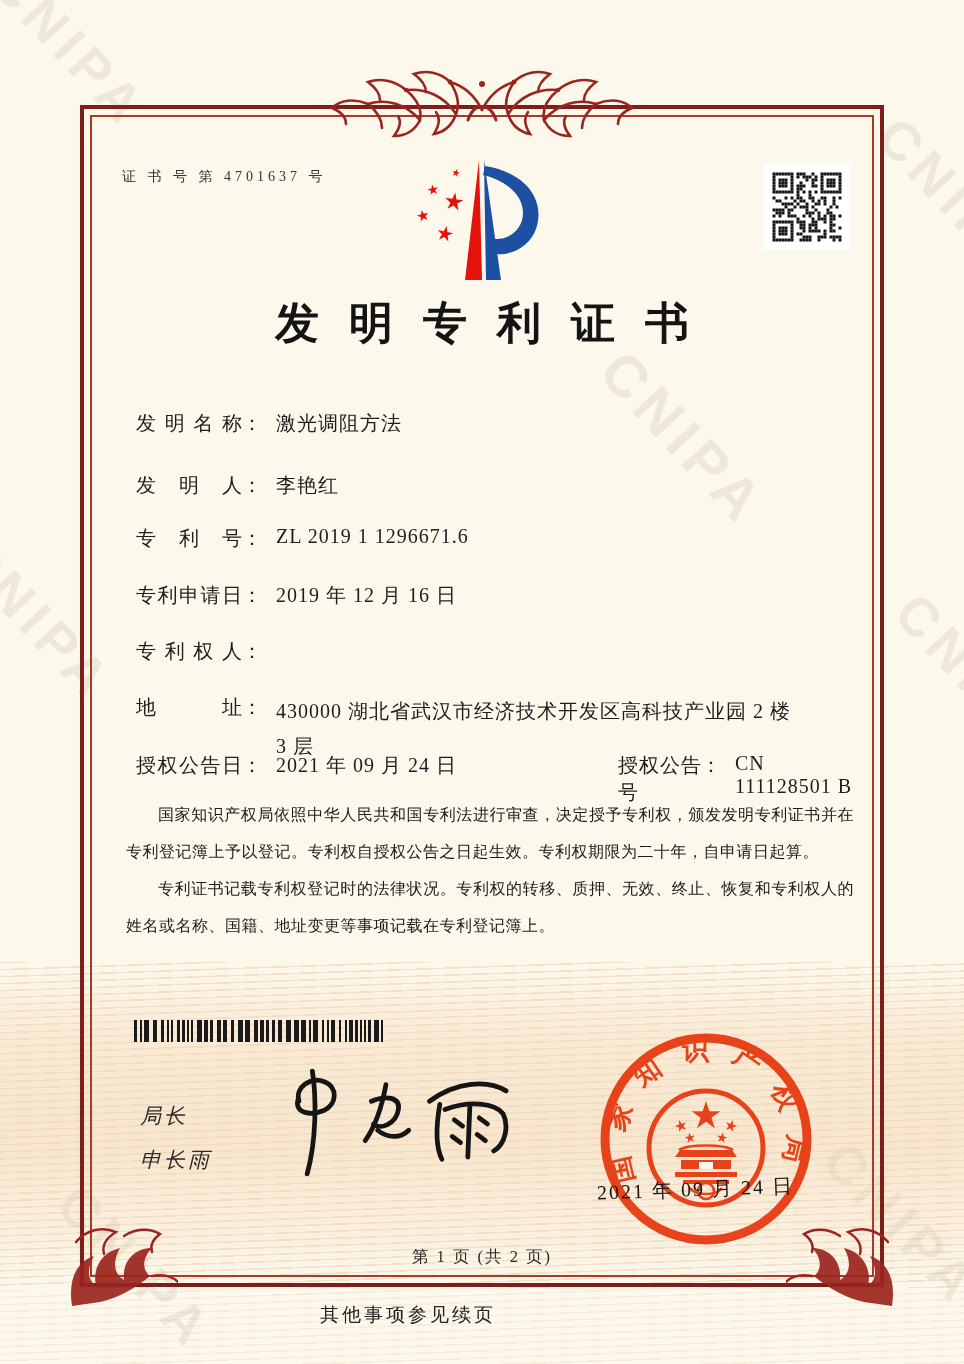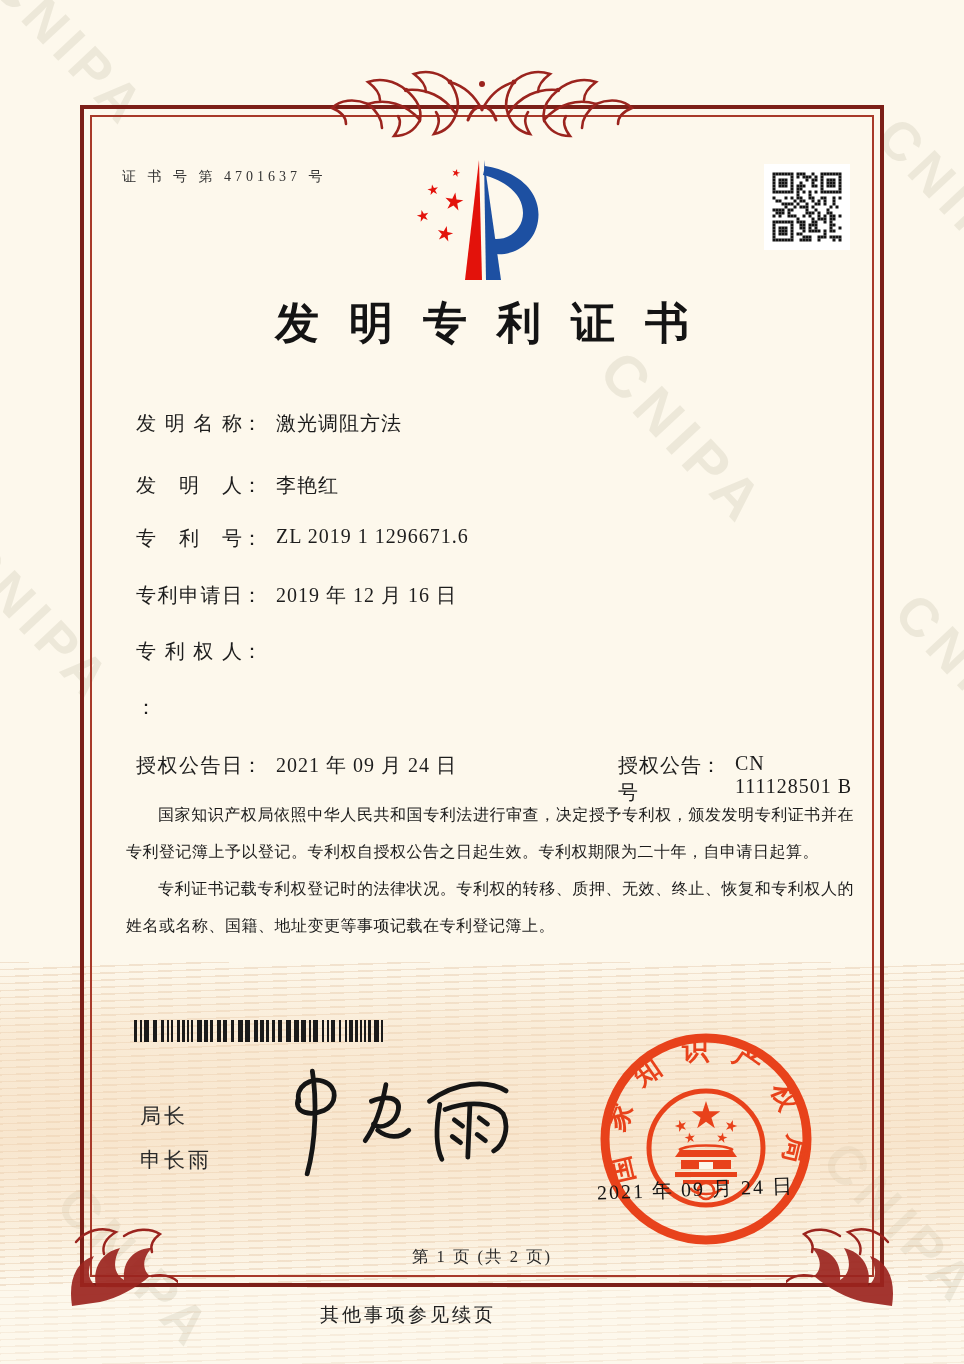"地址" span.flabel { html: none -> <span>地址</span> }
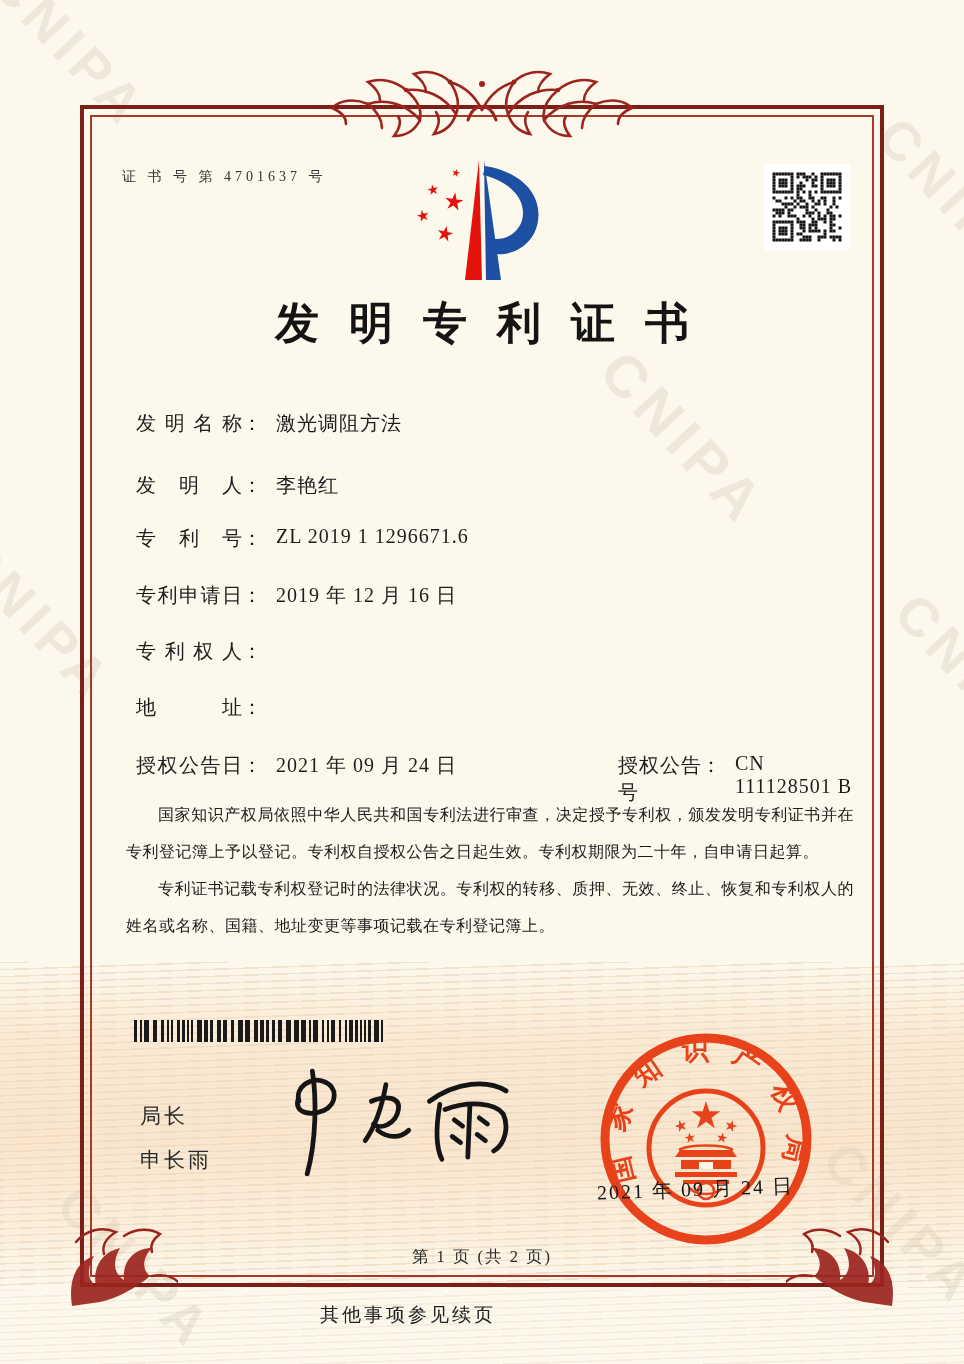"430000 湖北省武汉市经济技术开发区高科技产业园 2 楼 3" span.fvalue { html: none -> <span>430000 湖北省武汉市经济技术开发区高科技产业园 2 楼 3 层</span> }
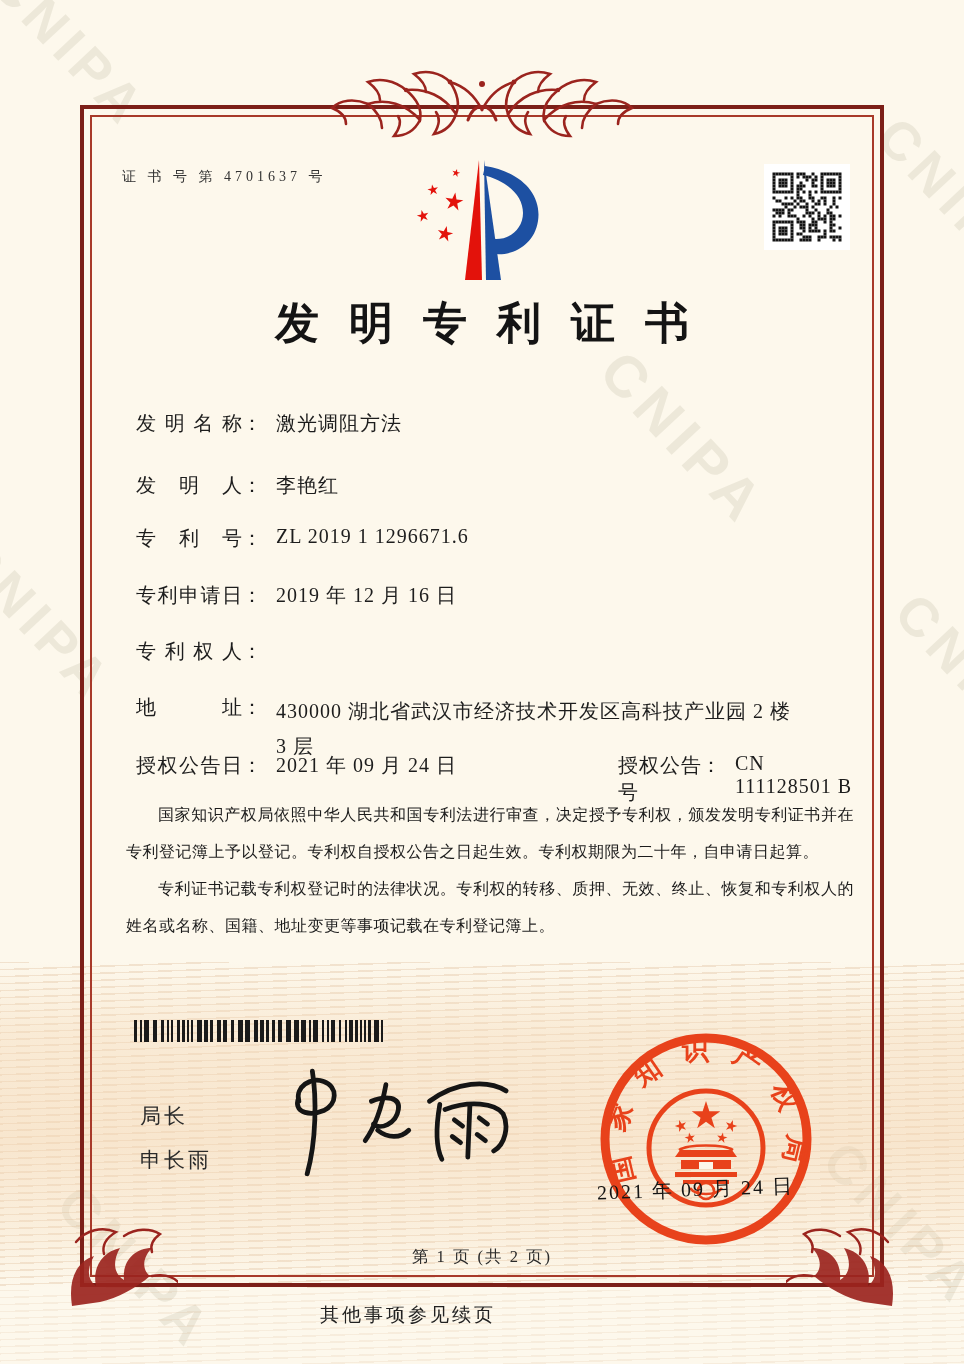"局长" .officer { font-style: none -> italic }
